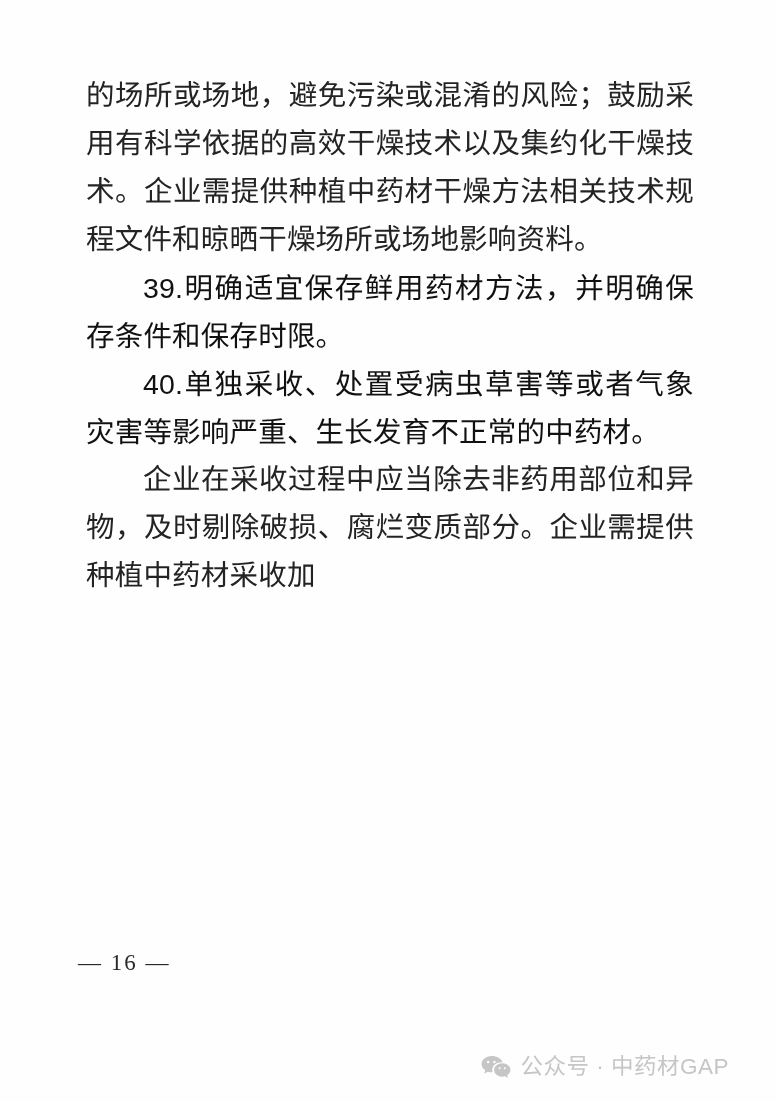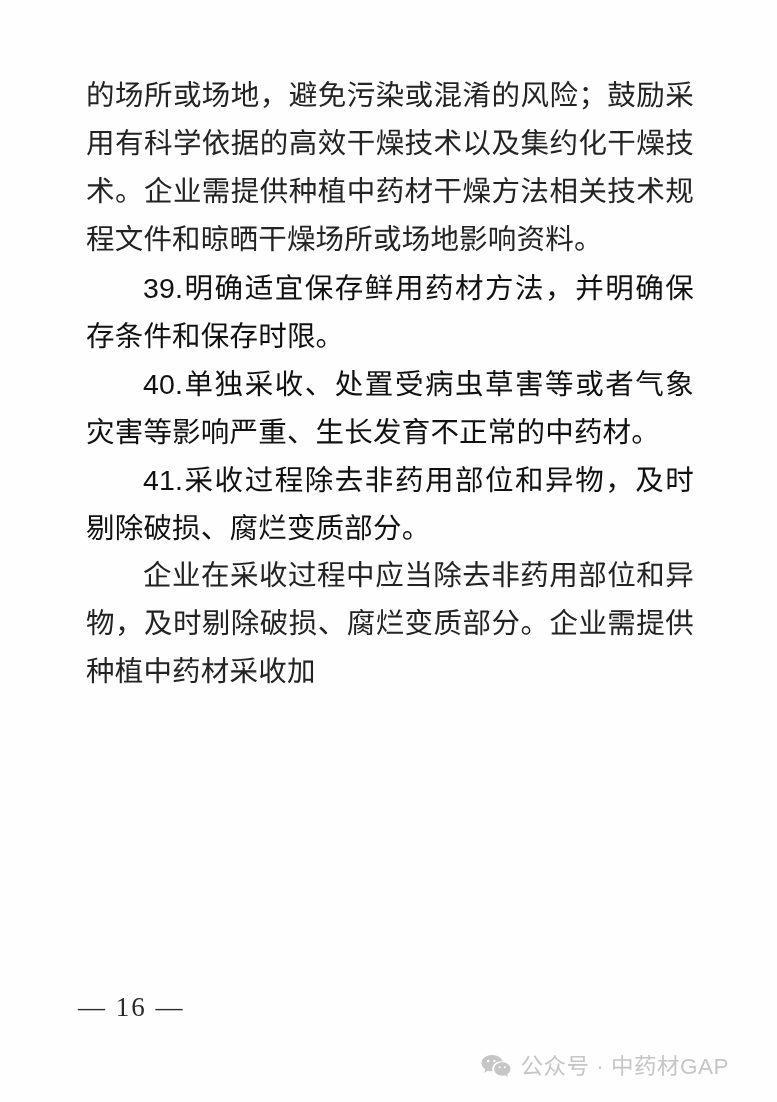"41.采收过程除去非药用部位和异物，及时剔除破损、腐烂变质部分。" p.heading { html: <p>41.采收过程除去非药用部位和异物，及时剔除破损、腐烂变质部分。</p> -> none }
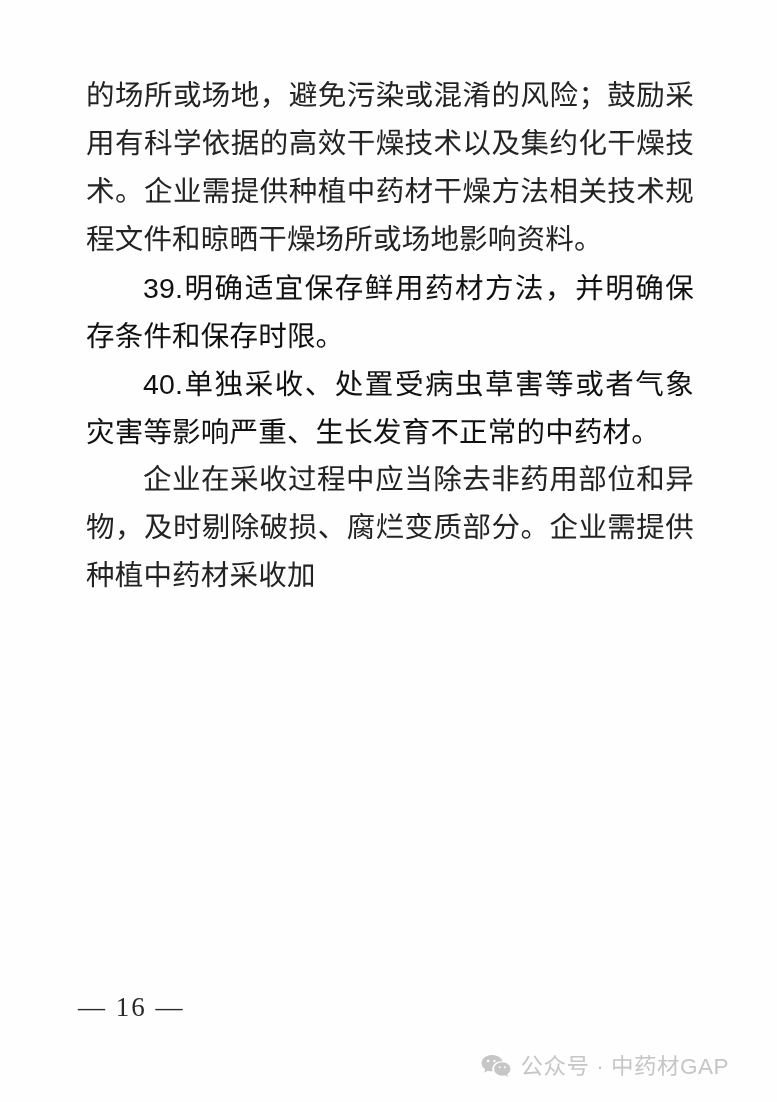"— 16 —" .page-number { font-size: 27px -> 23px; top: 992px -> 948px }
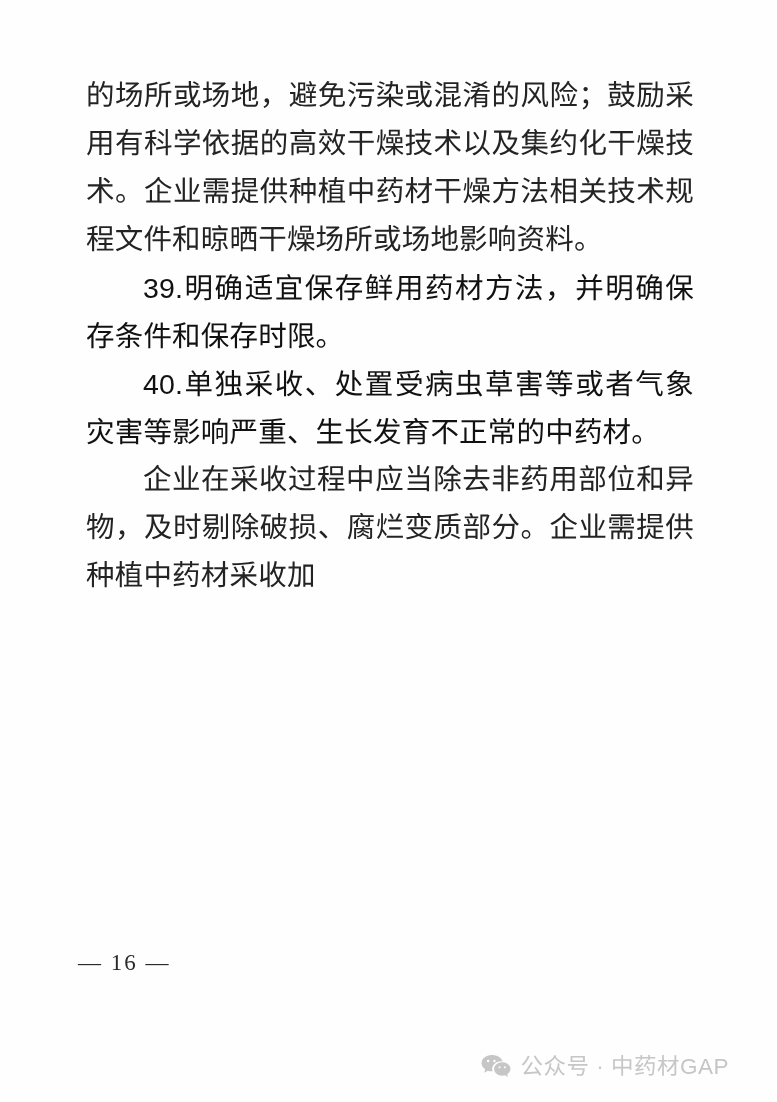"公众号 · 中药材GAP" .watermark { align-items: center -> flex-end }
